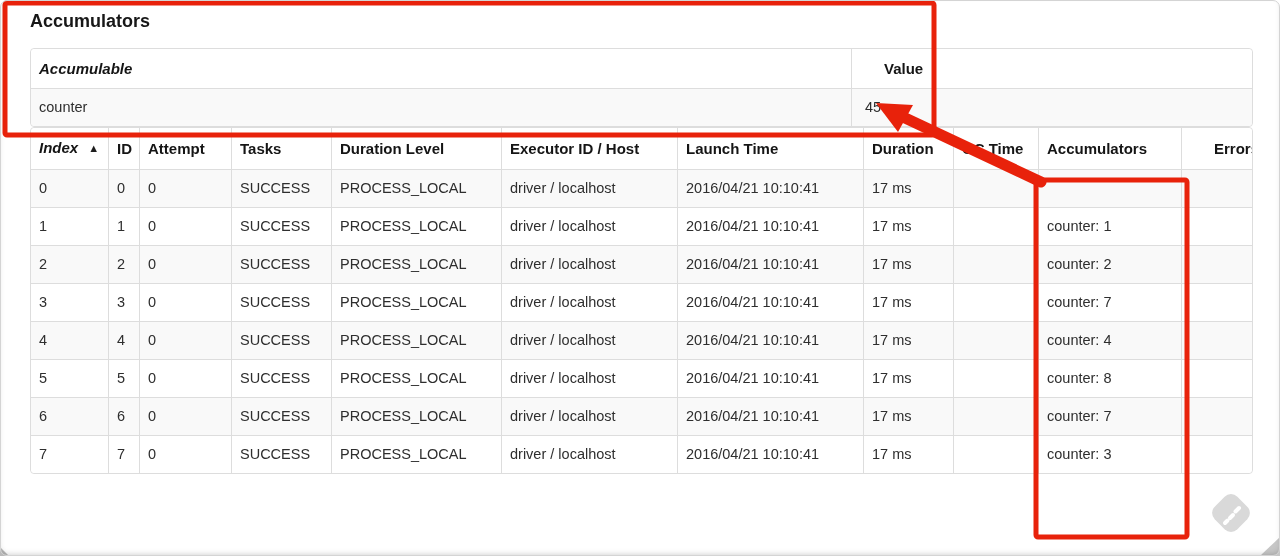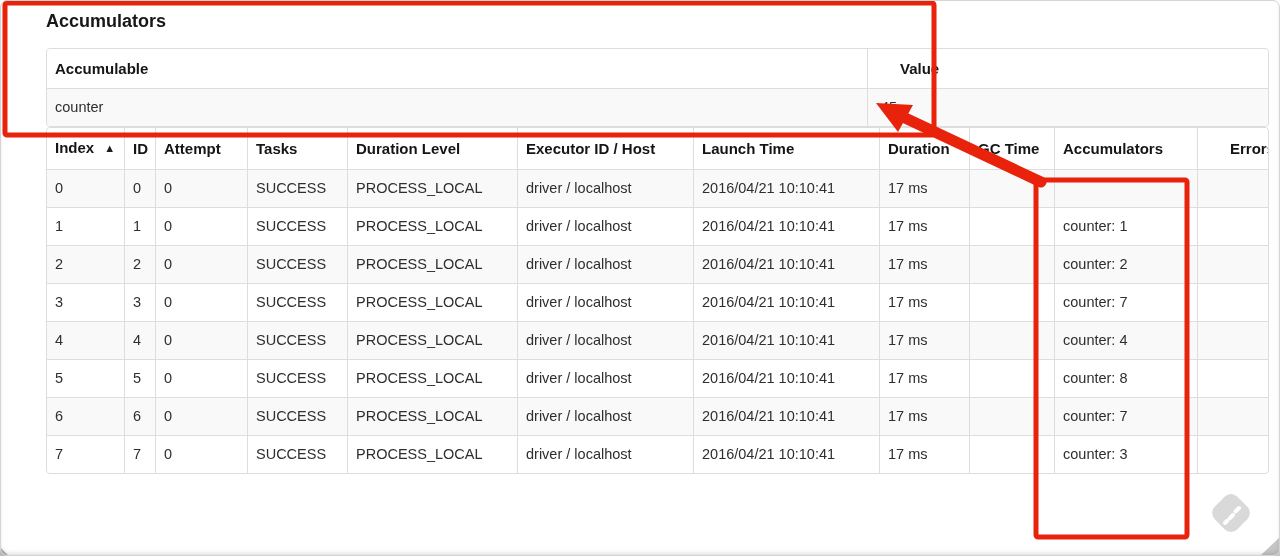"Accumulators" .page { margin-left: 16px -> none }
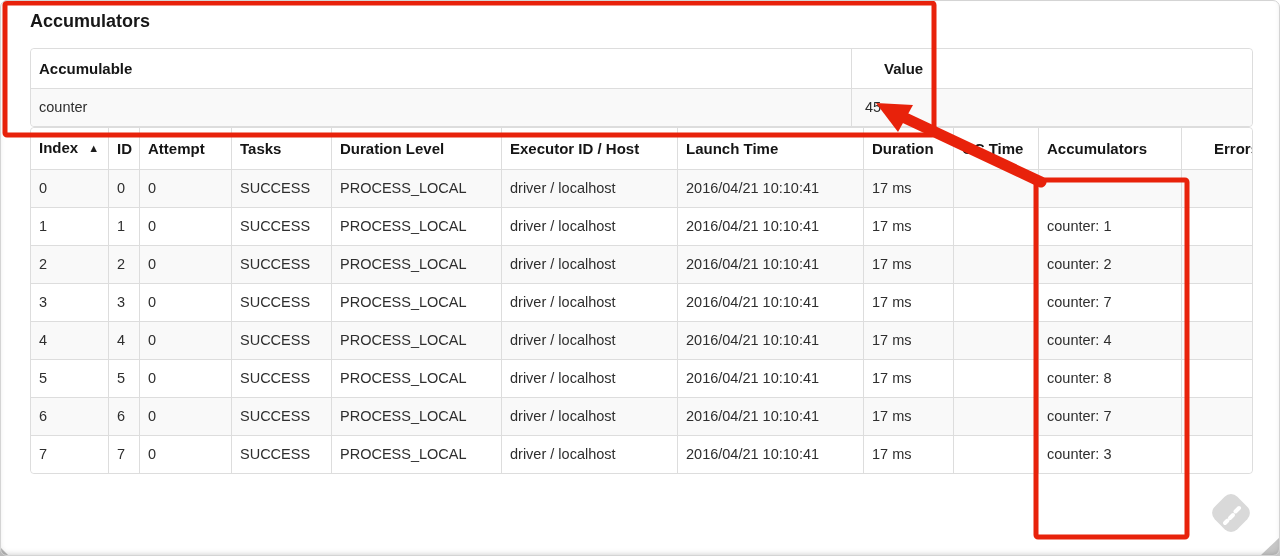"Accumulable" table.ui-table thead th:first-child { font-style: none -> italic }
